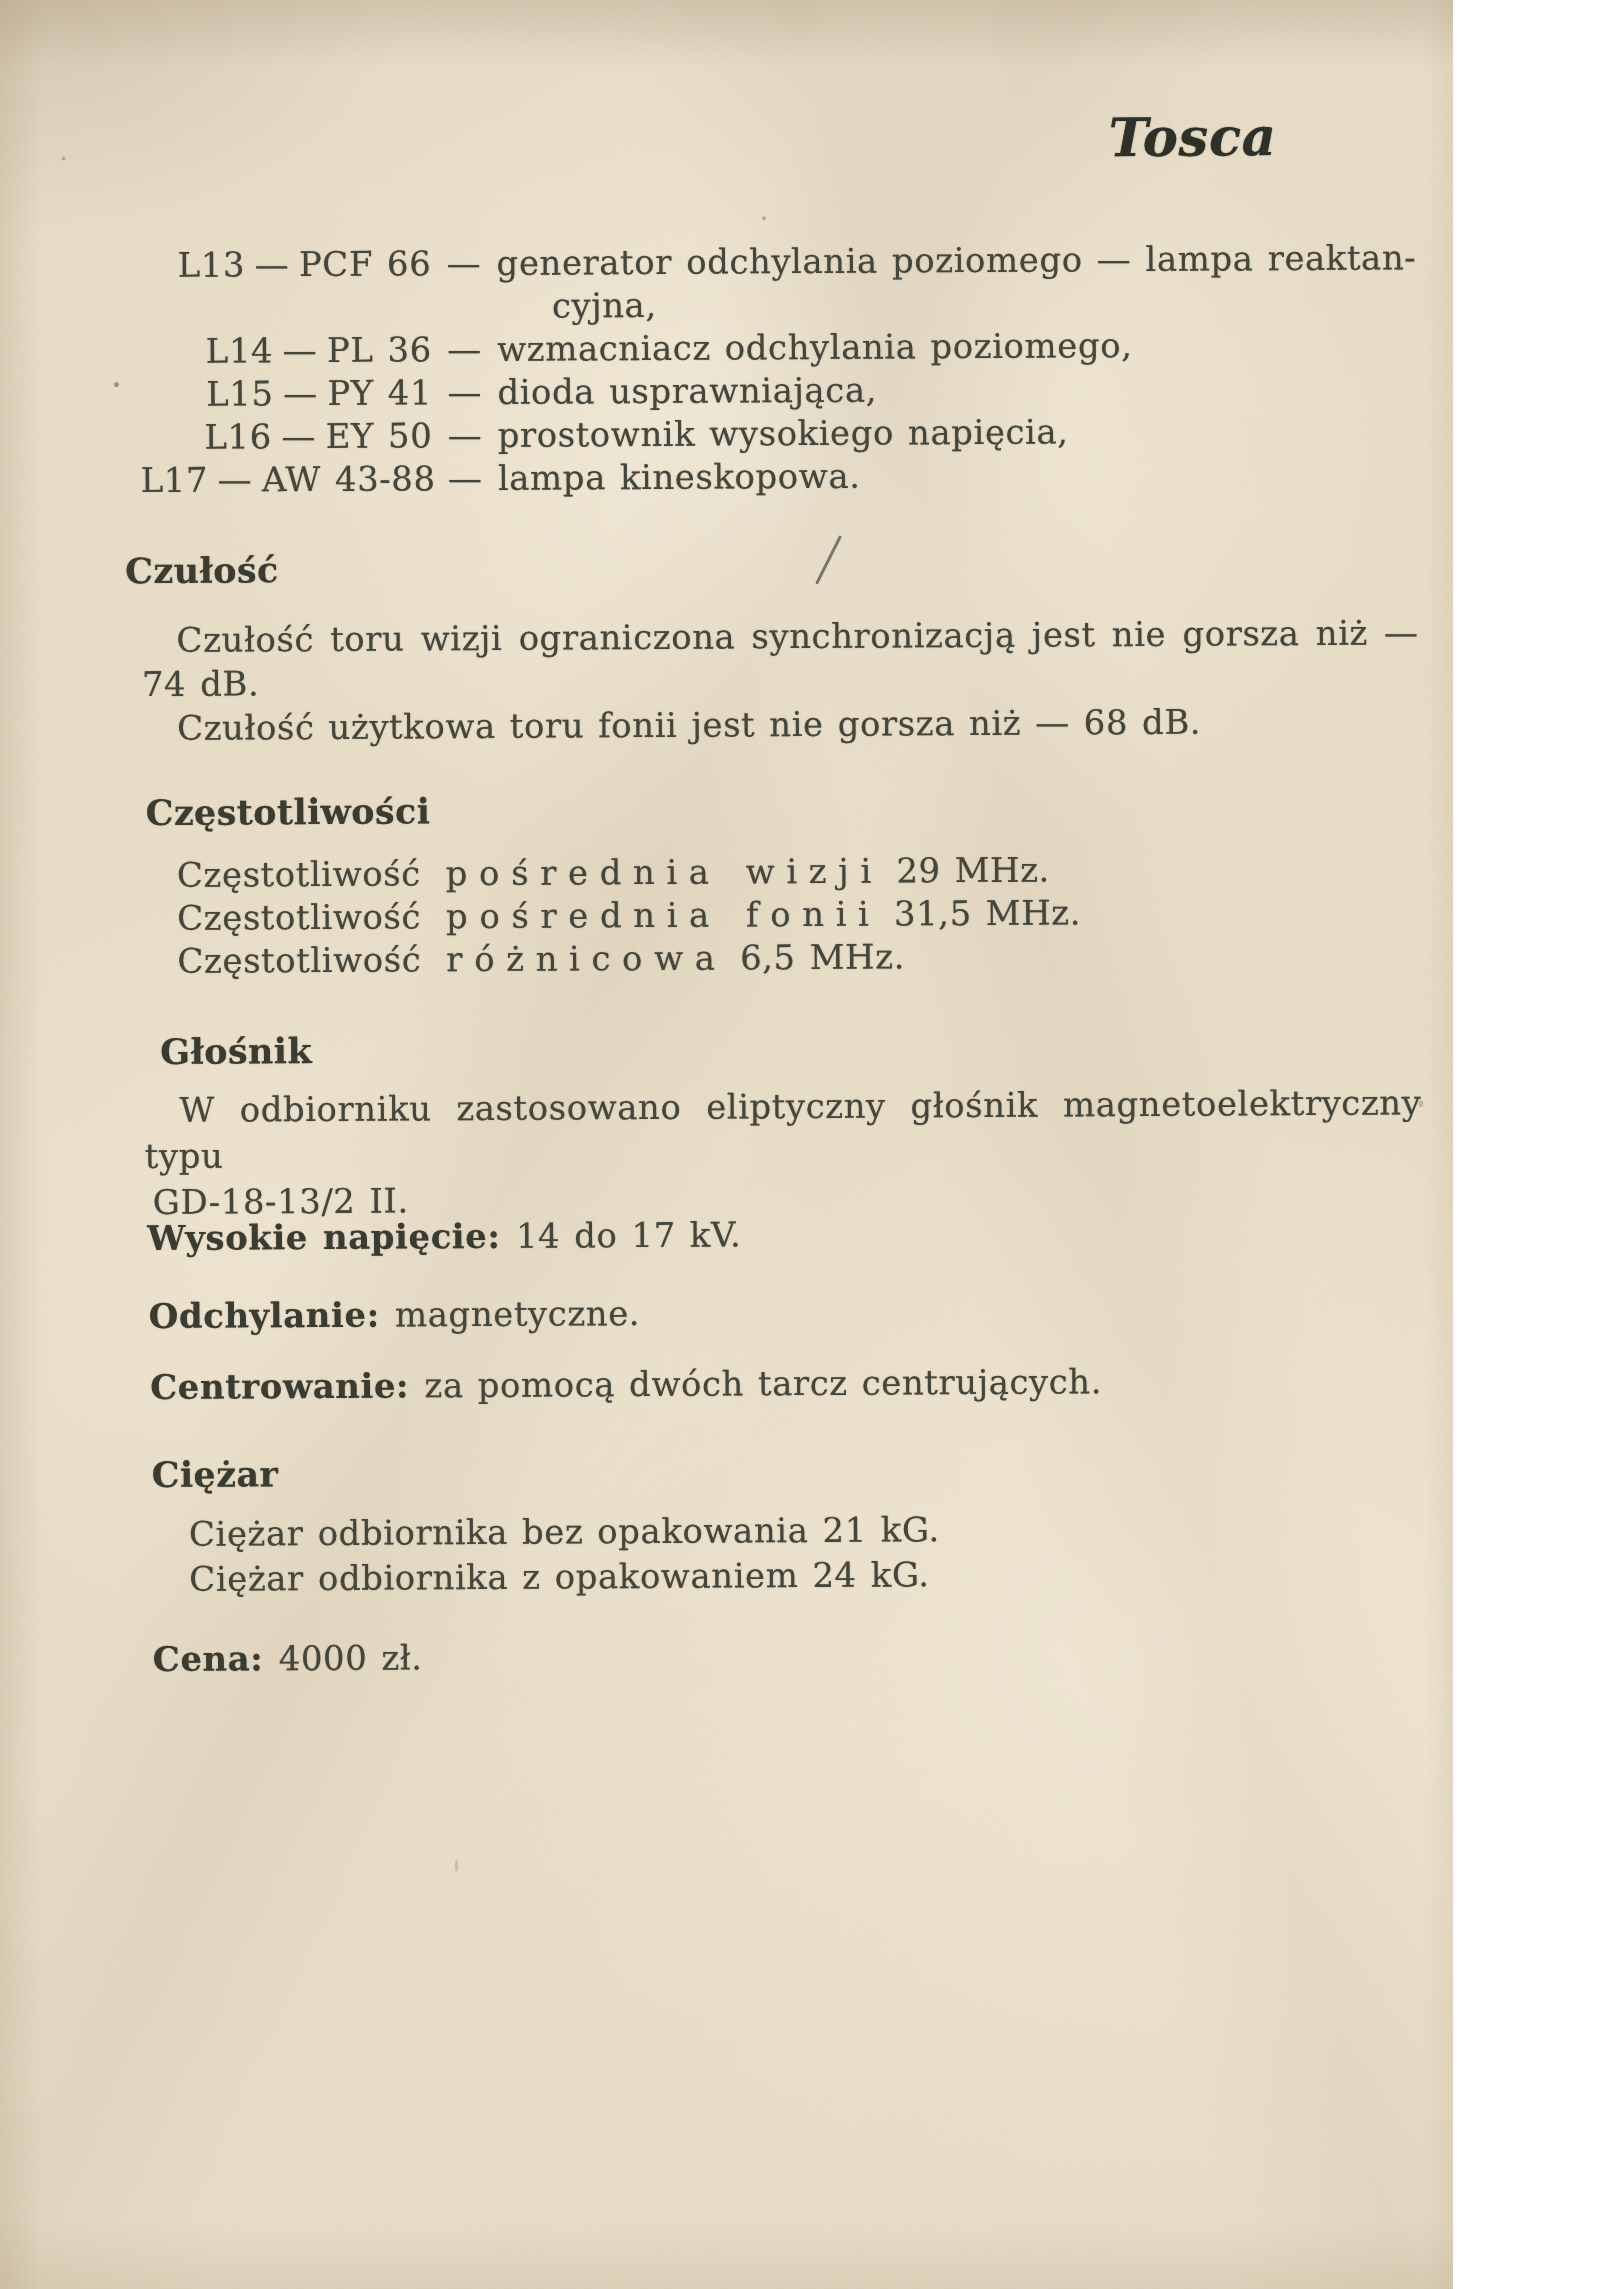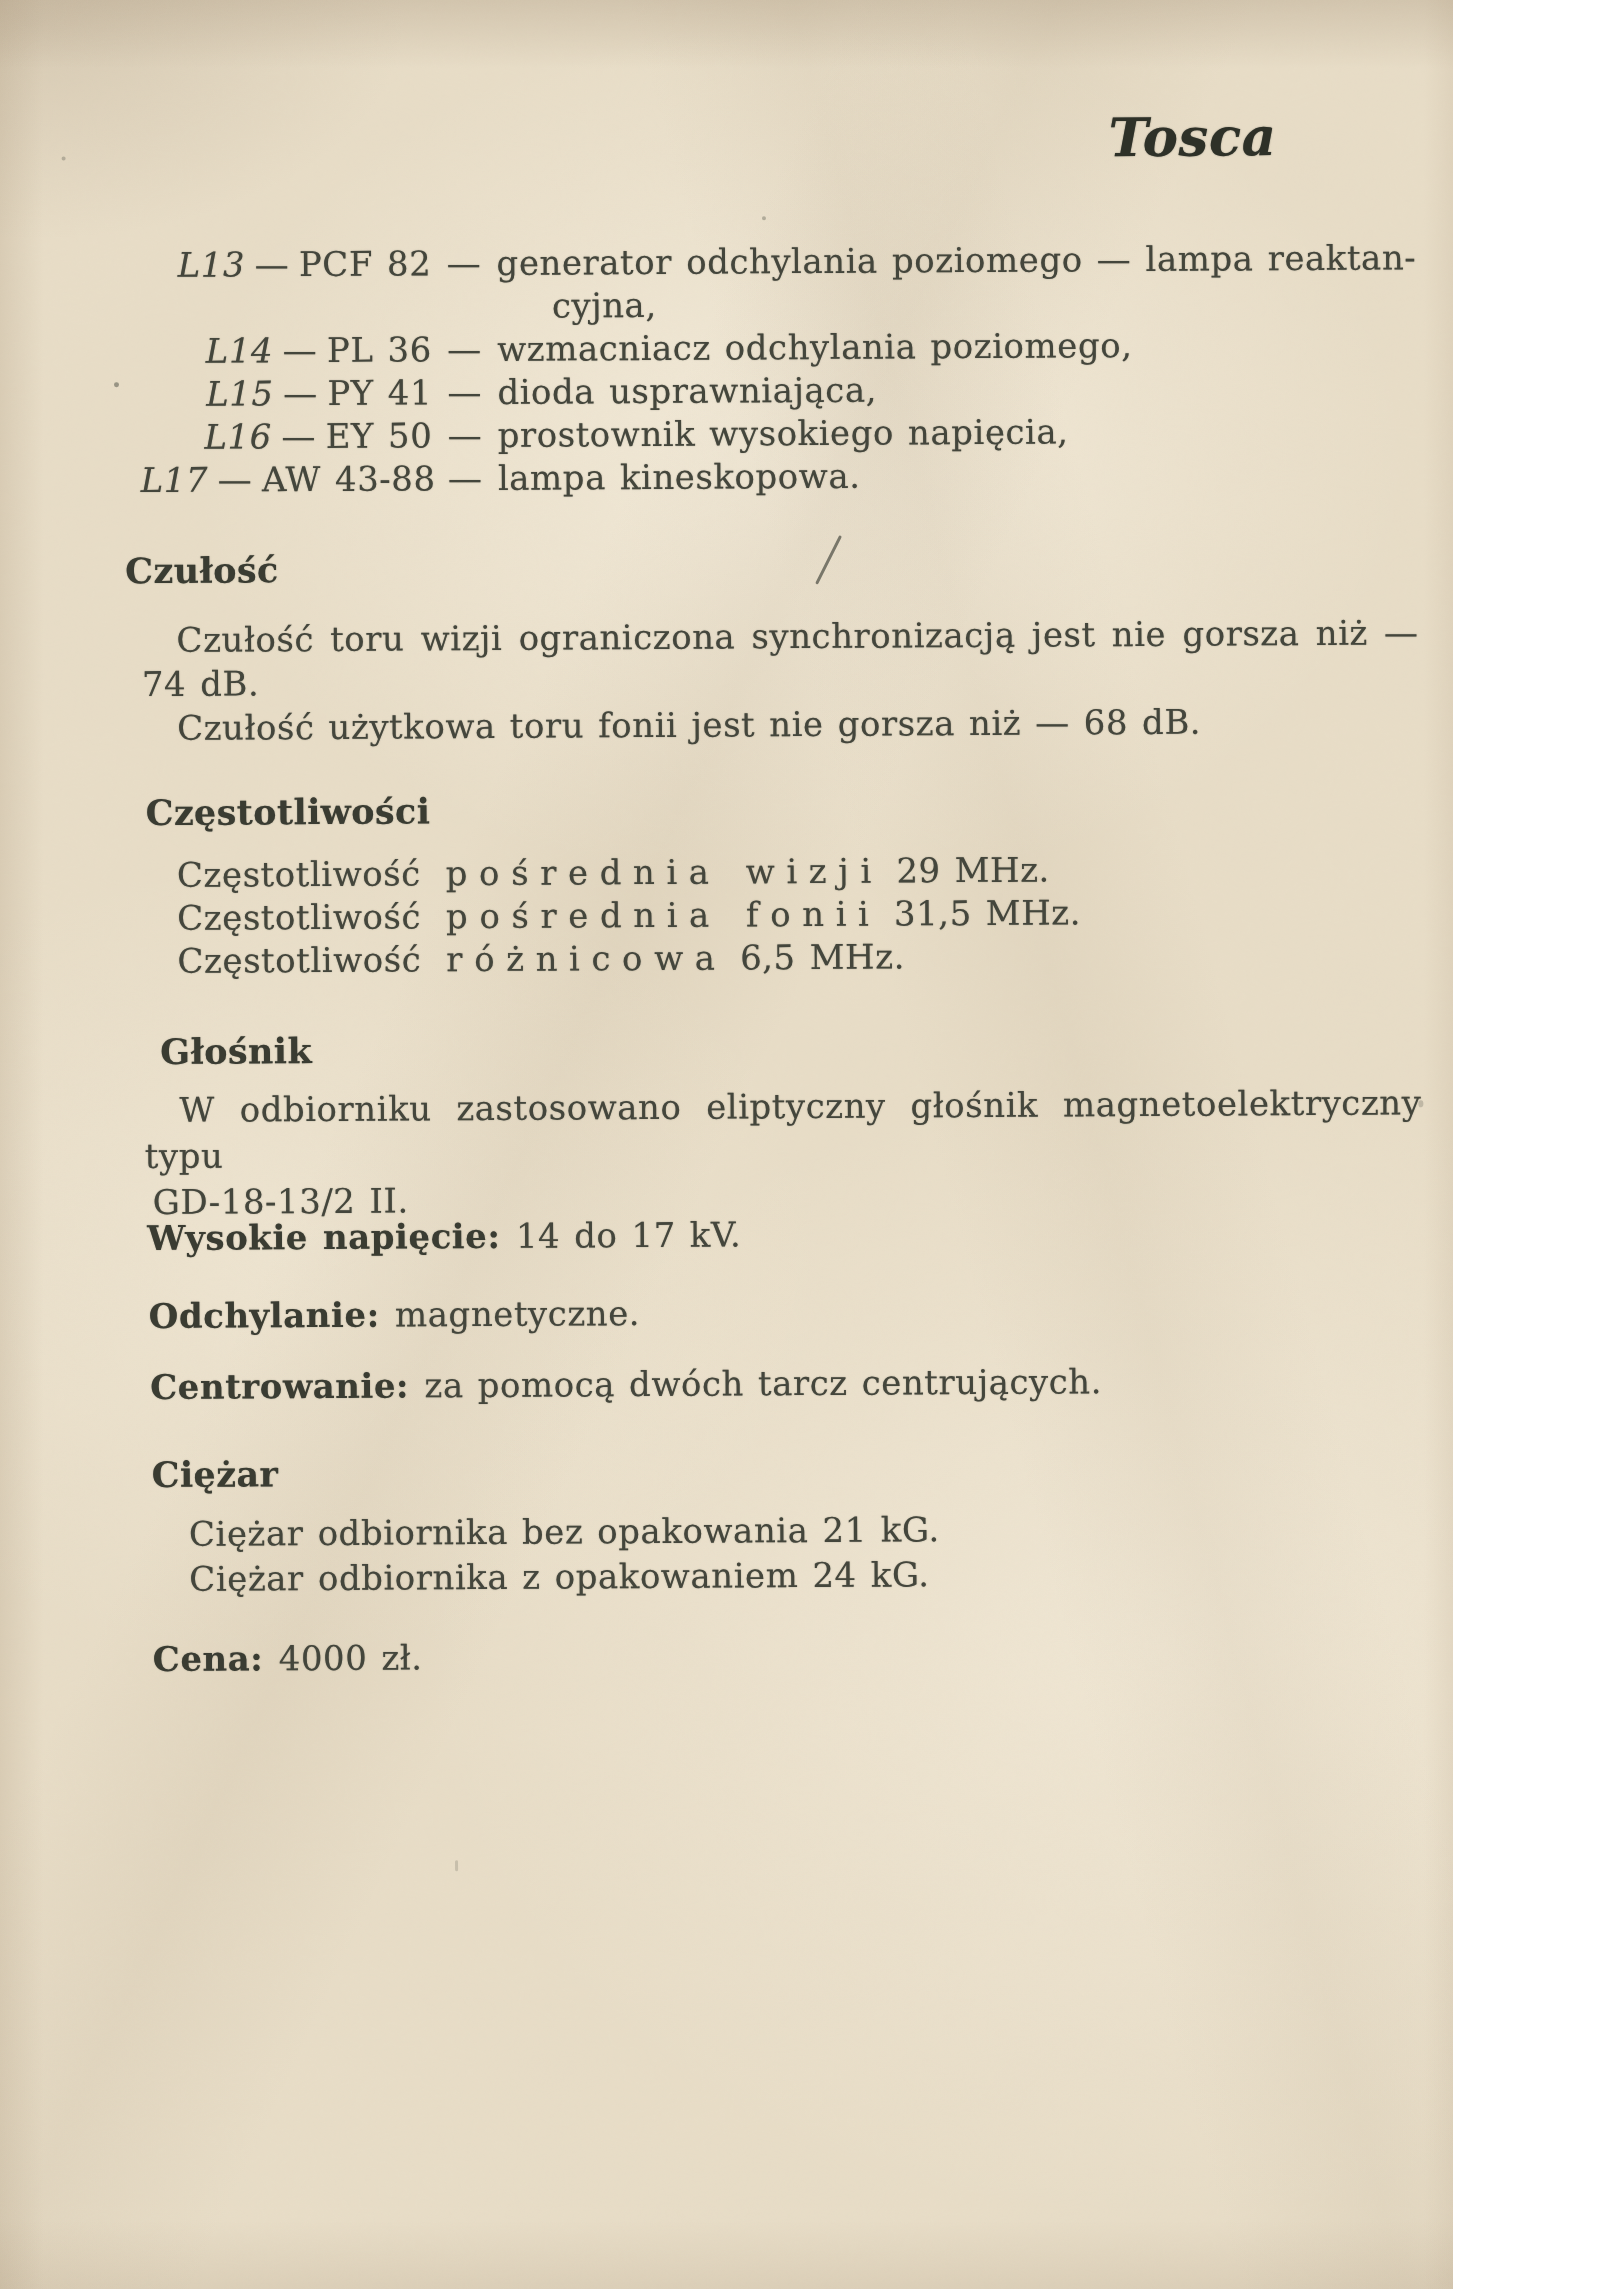"L13" .tube-id { font-style: italic -> none }
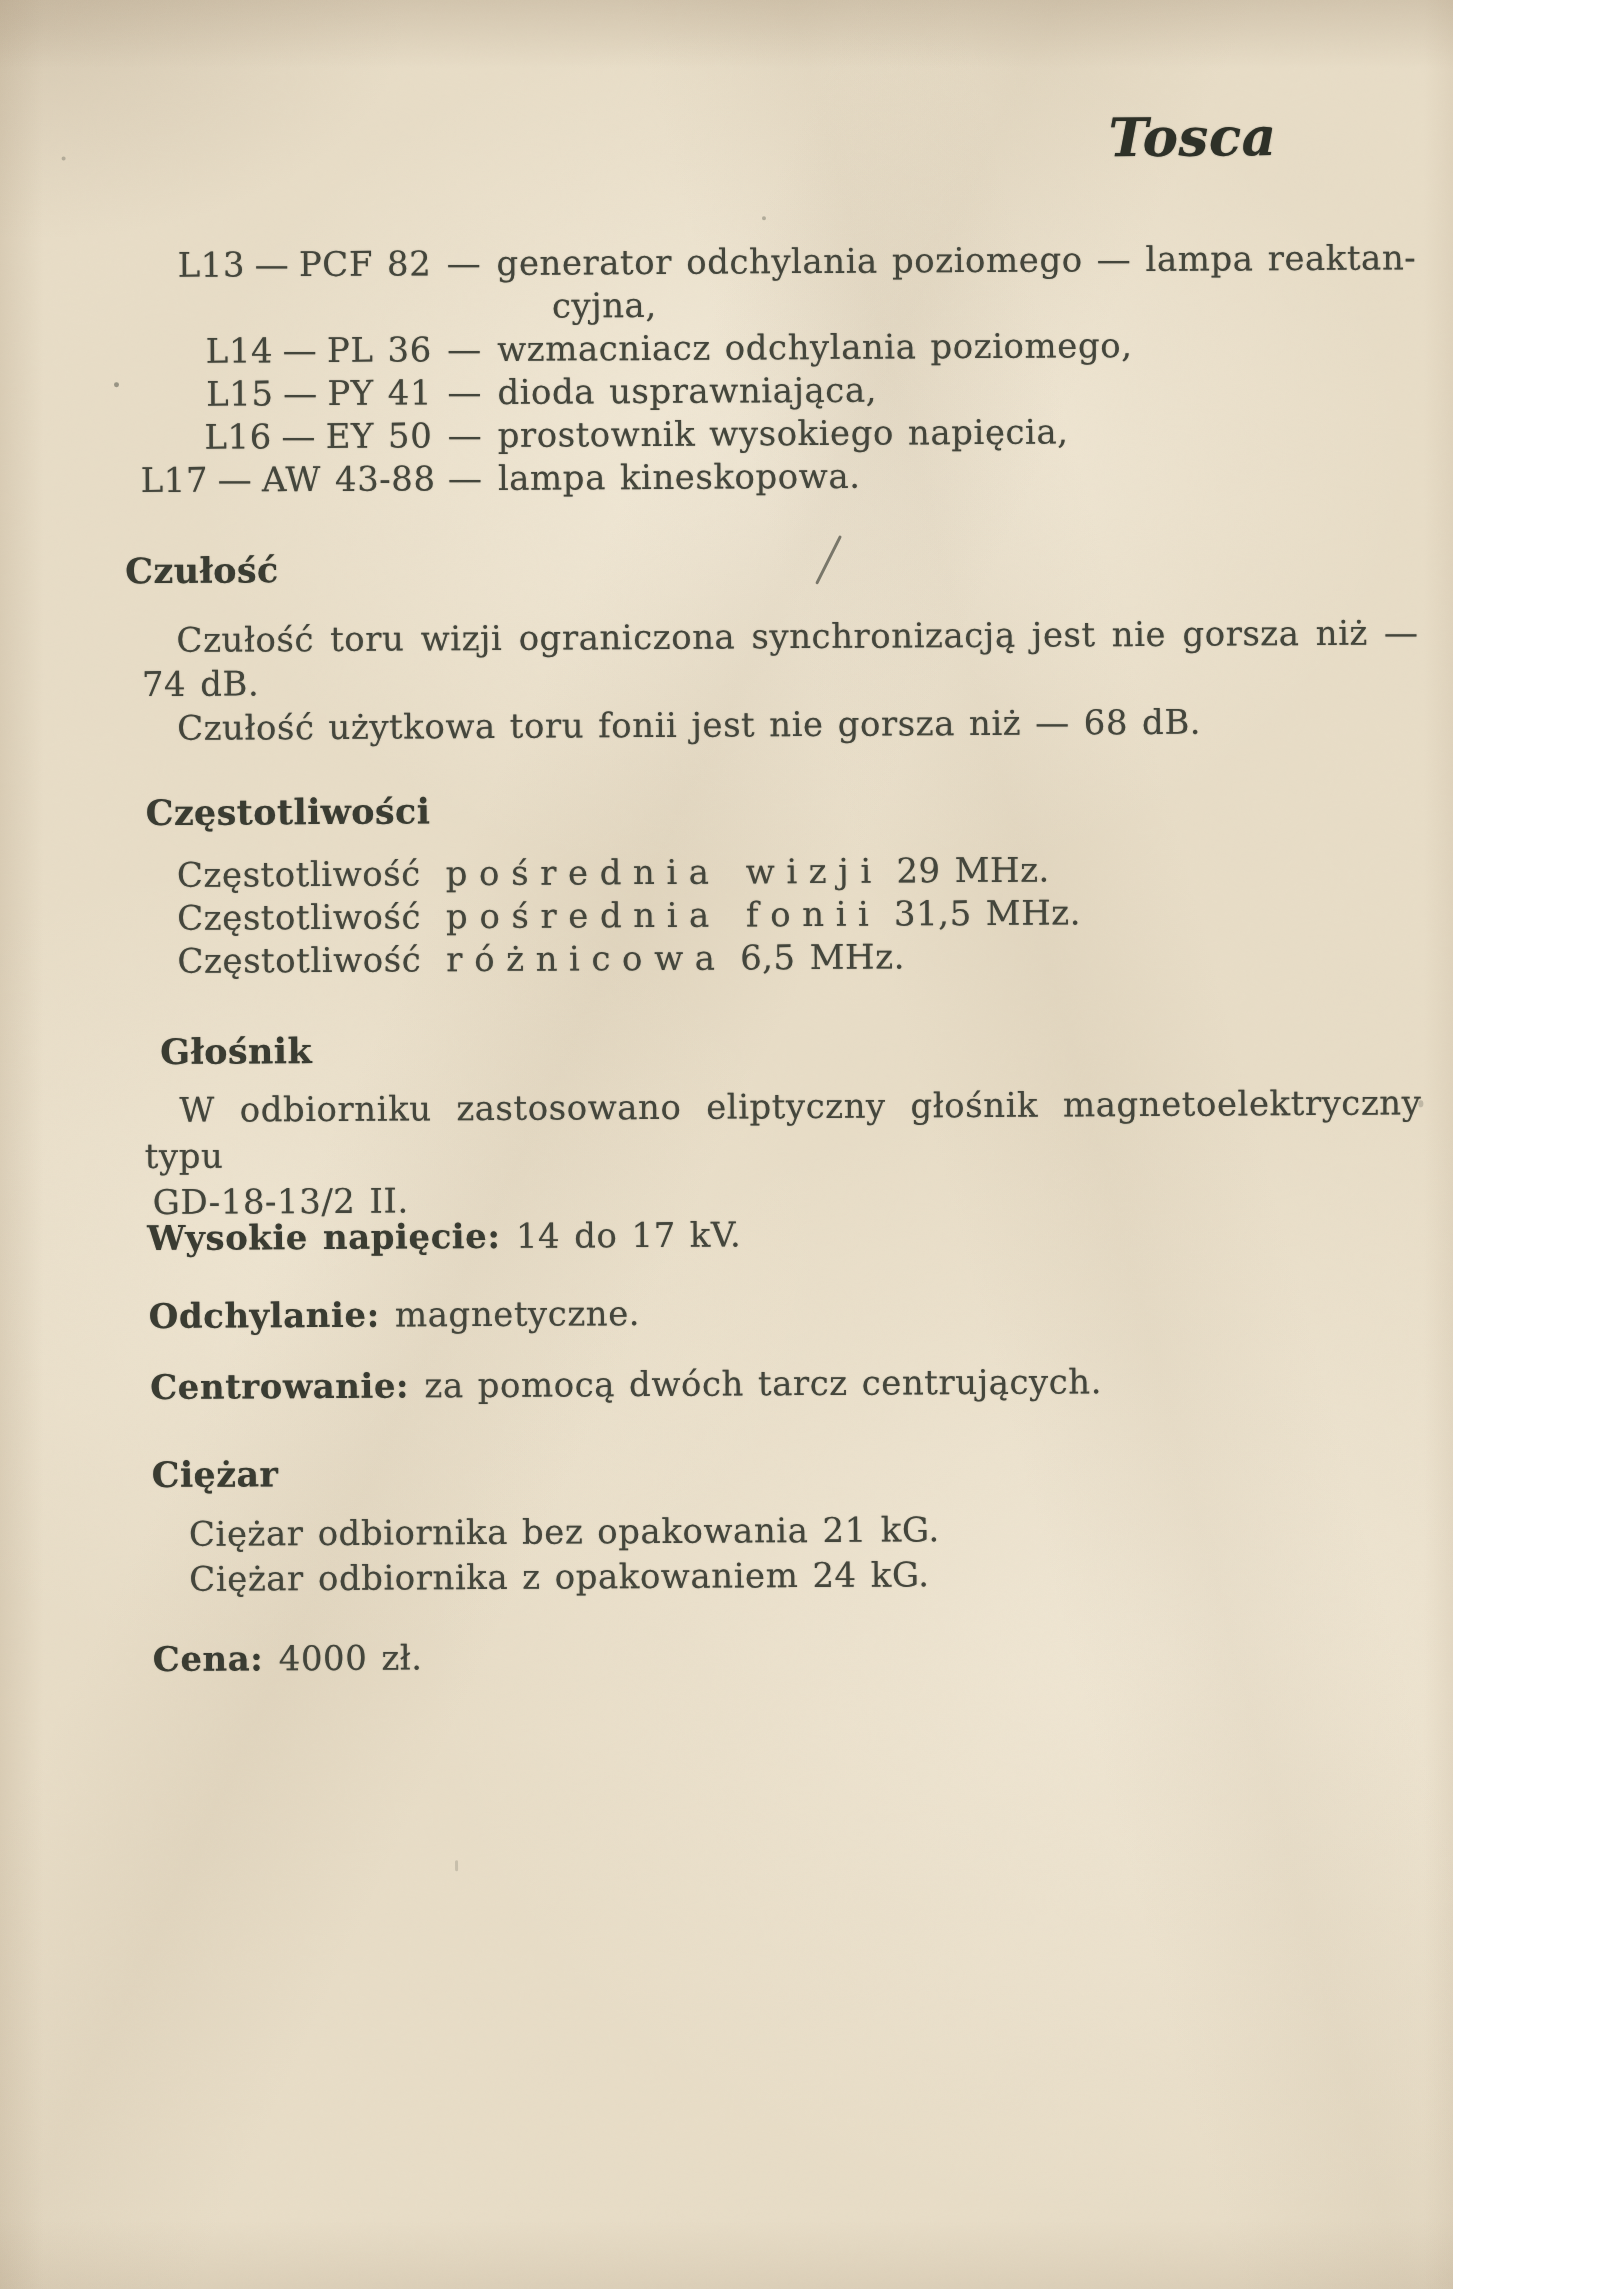"PCF 82" span { text: 82 -> 66 }
